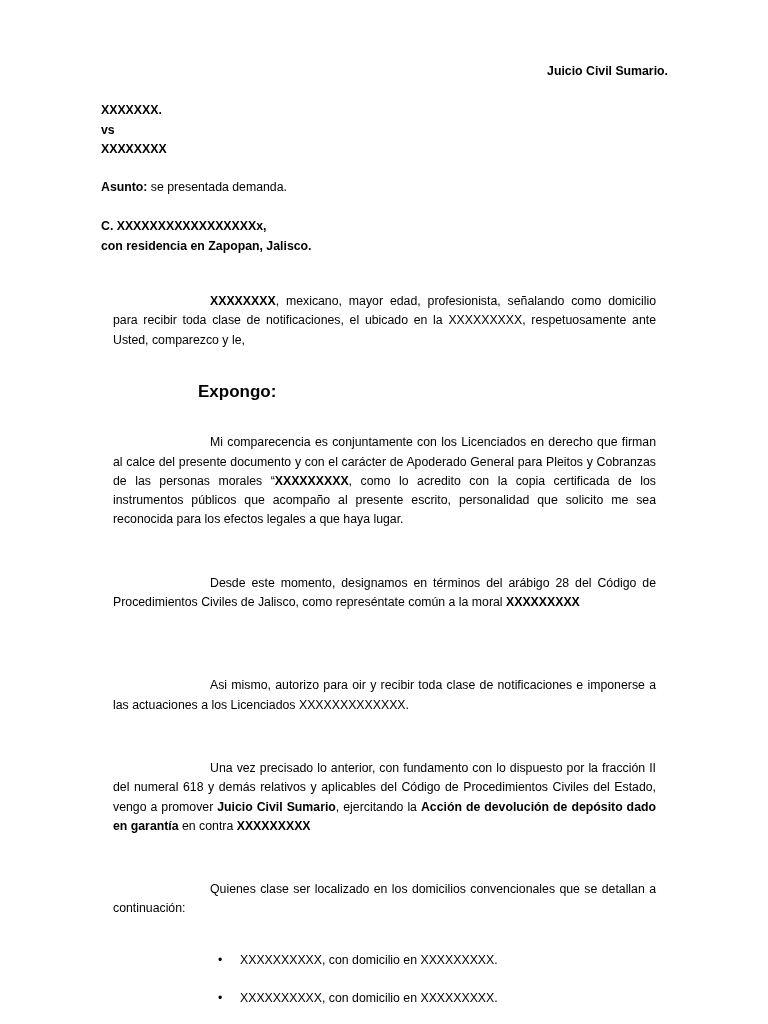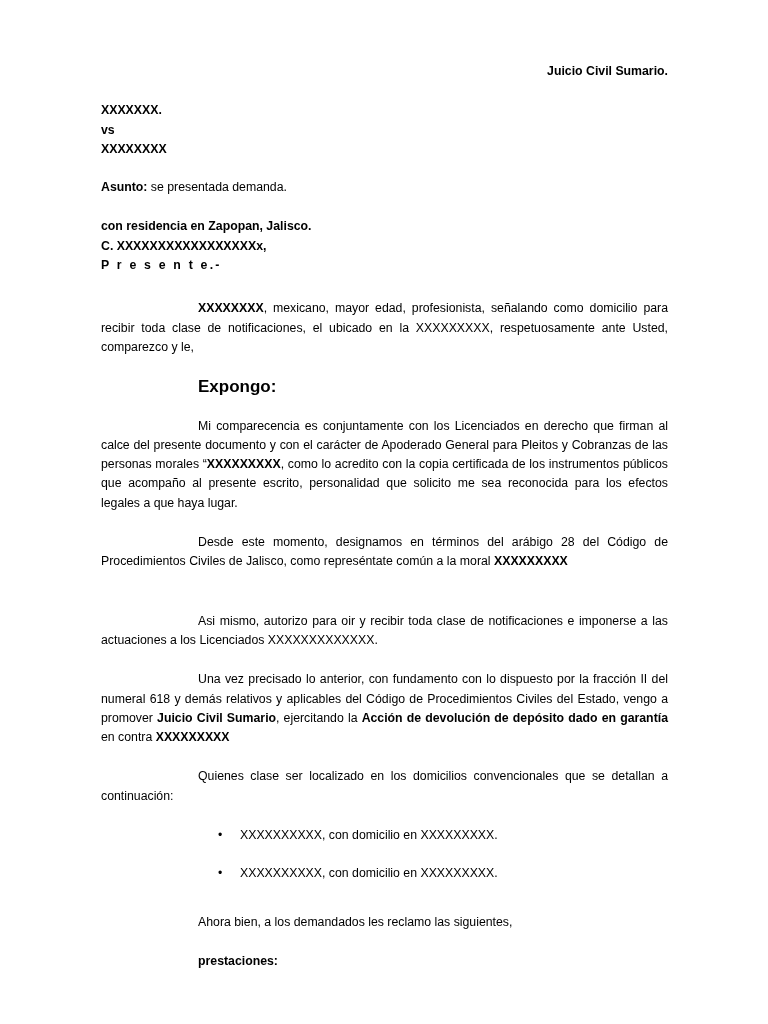"con residencia en Zapopan, Jalisco." div.addressee { order: before "C. XXXXXXXXXXXXXXXXXx," -> after "C. XXXXXXXXXXXXXXXXXx," }
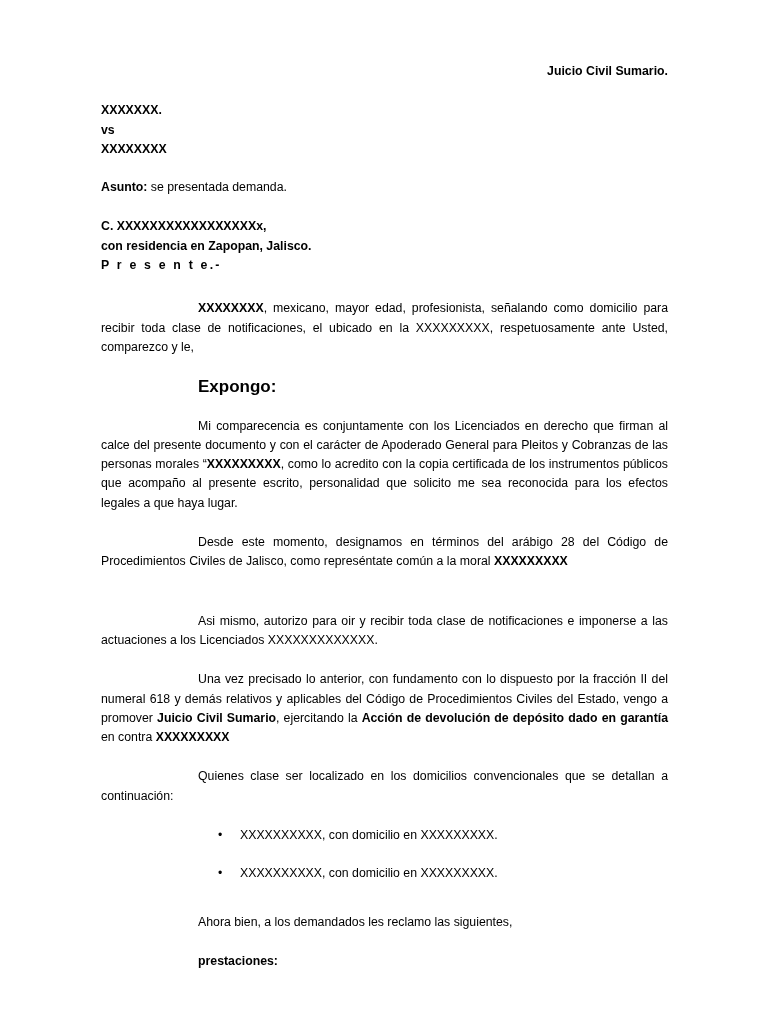"P r e s e" div.addressee { html: <div>P r e s e n t e.-</div> -> none }
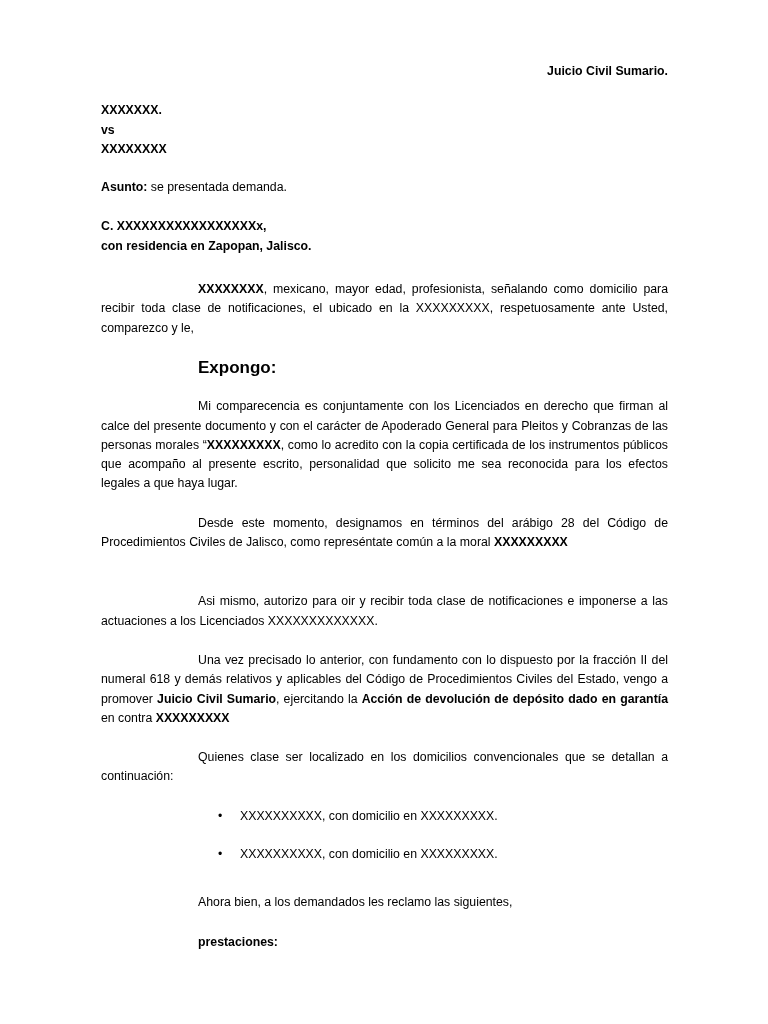"XXXXXXXX, mexicano, mayor edad," .para { margin: 0 -> 12px }
